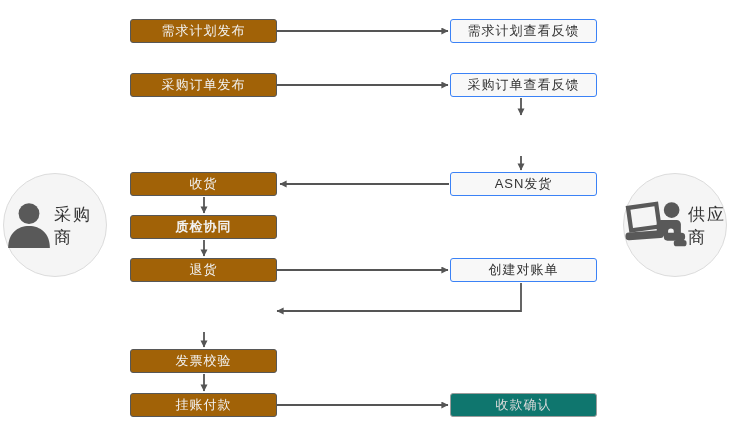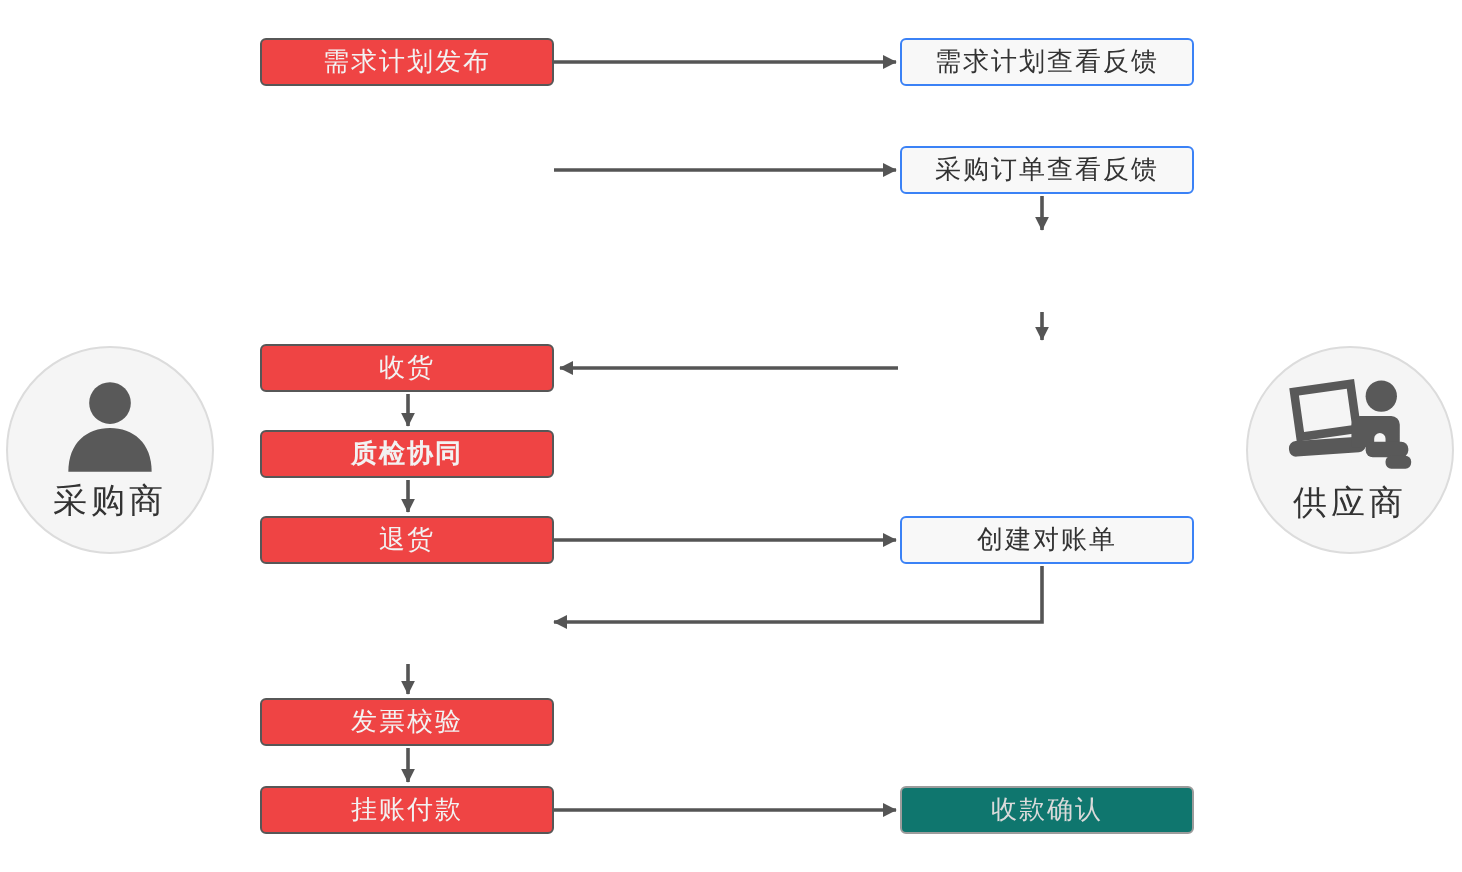"需求计划发布" .node.dark { background: #ef4444 -> #a16207 }
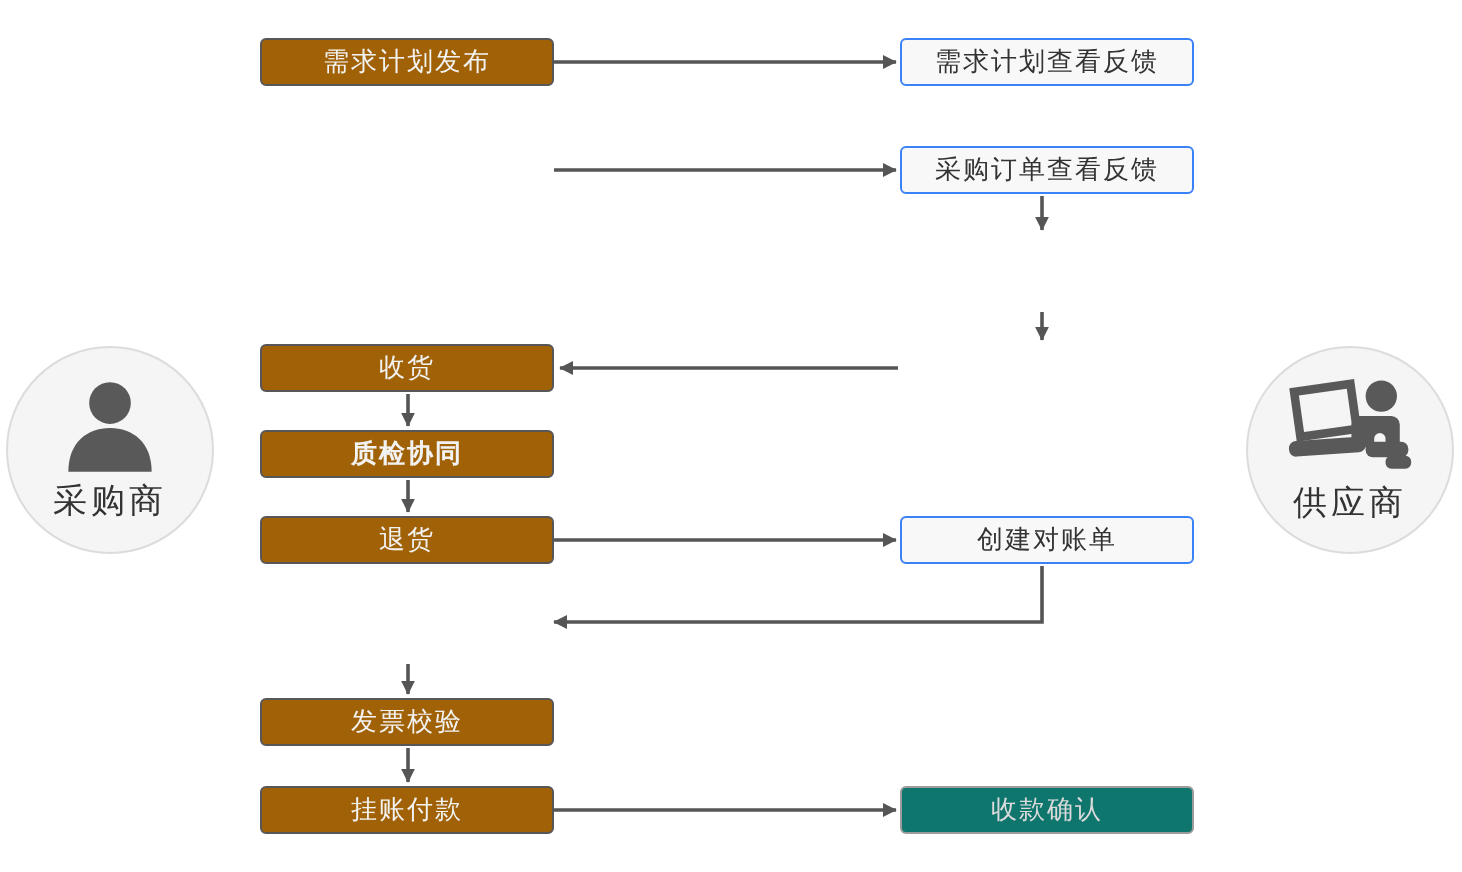"采购订单发布" div.node { html: none -> <div> <span>采购订单发布</span> </div> }
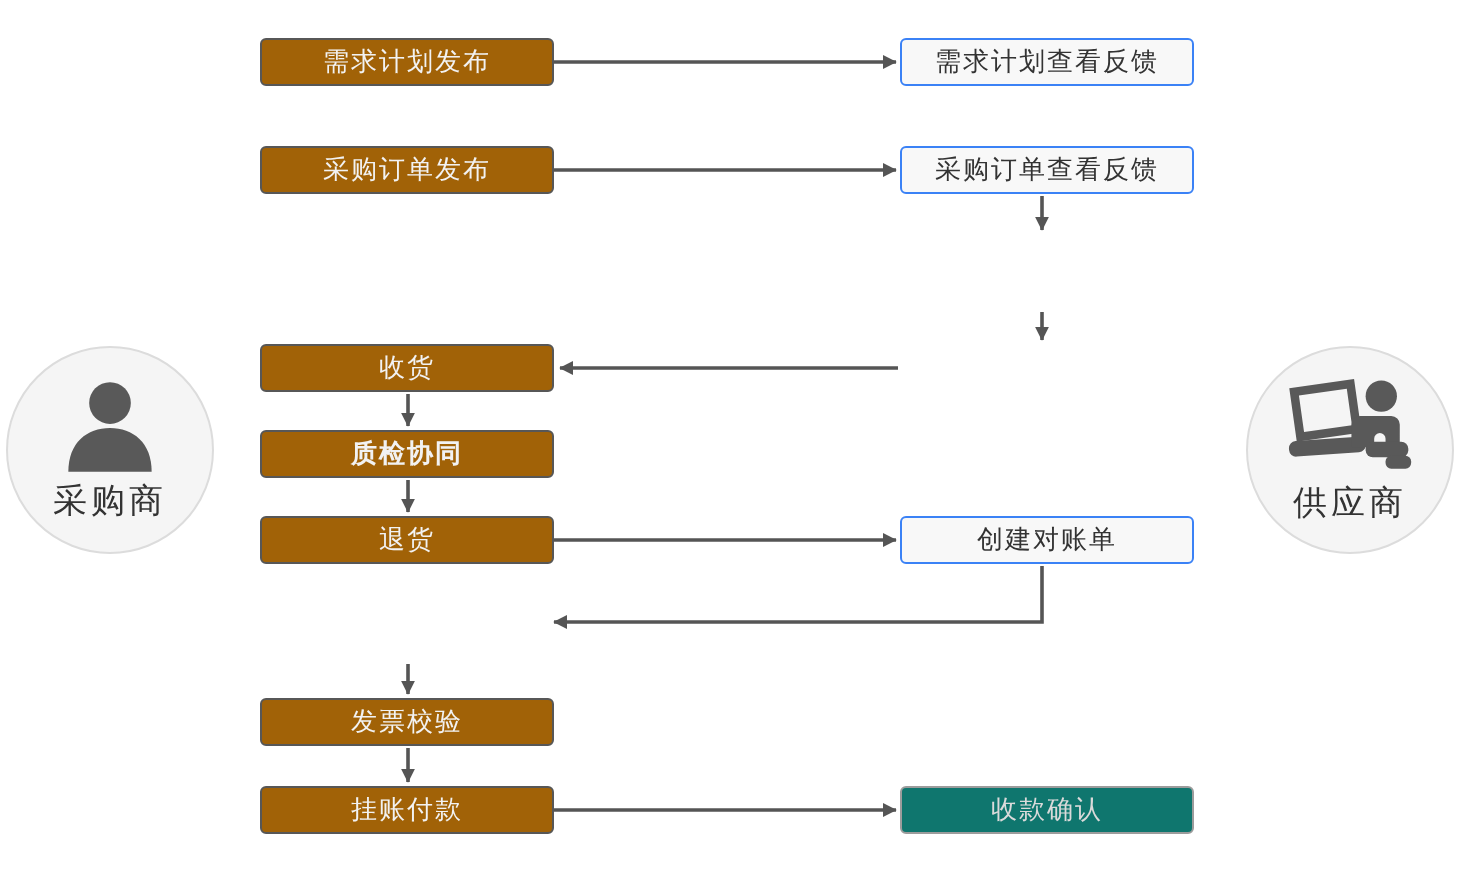"ASN发货" div.node { html: none -> <div> <span>ASN发货</span> </div> }
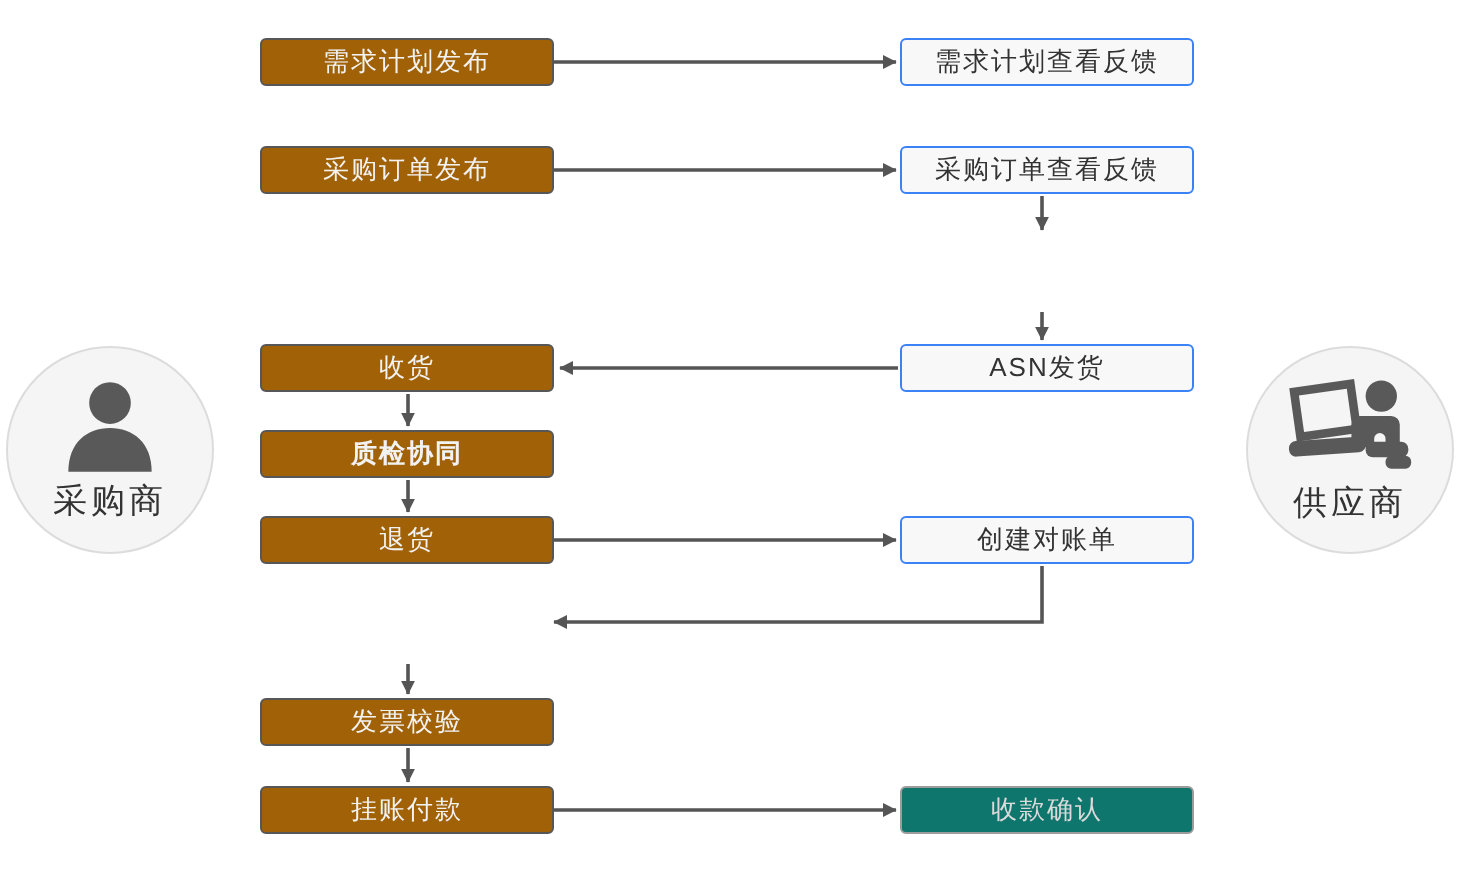"采购商" .actor { flex-direction: column -> row }
